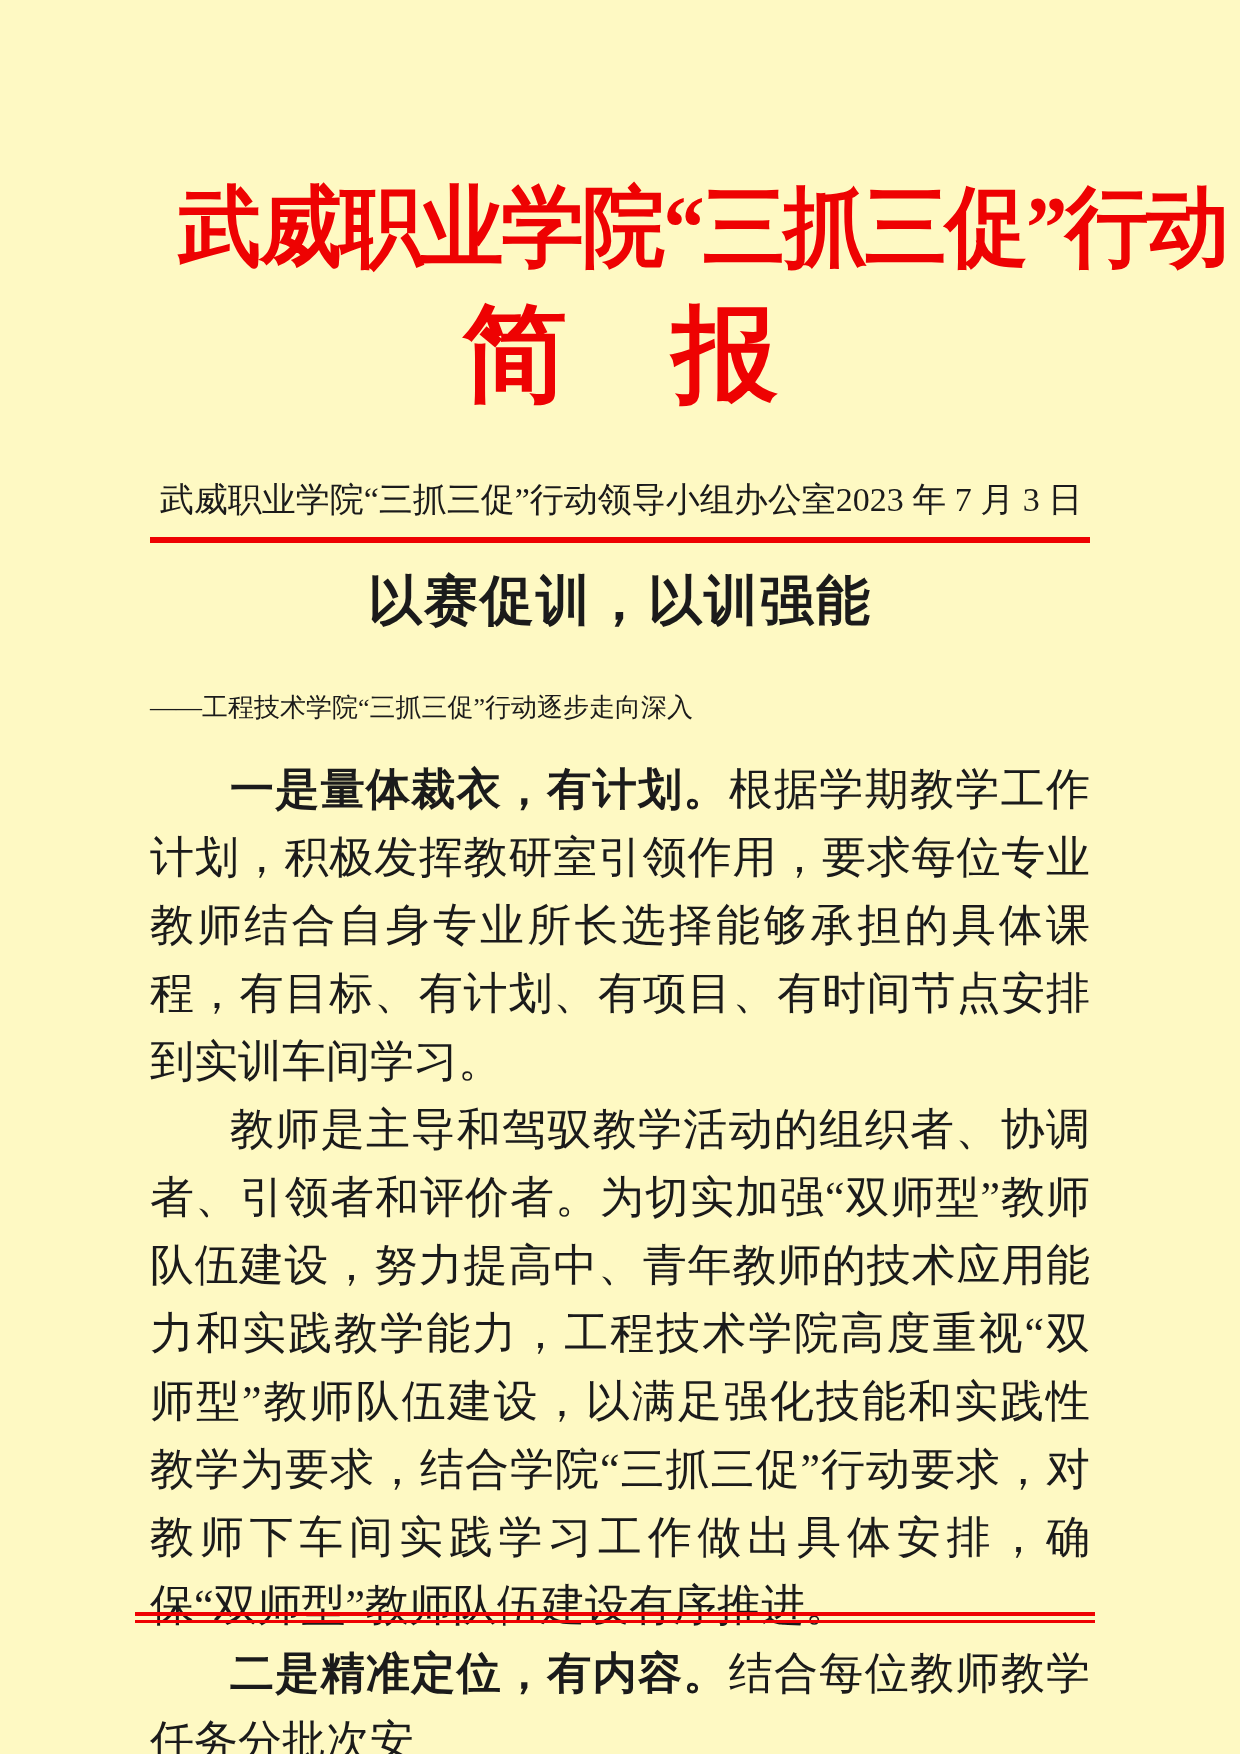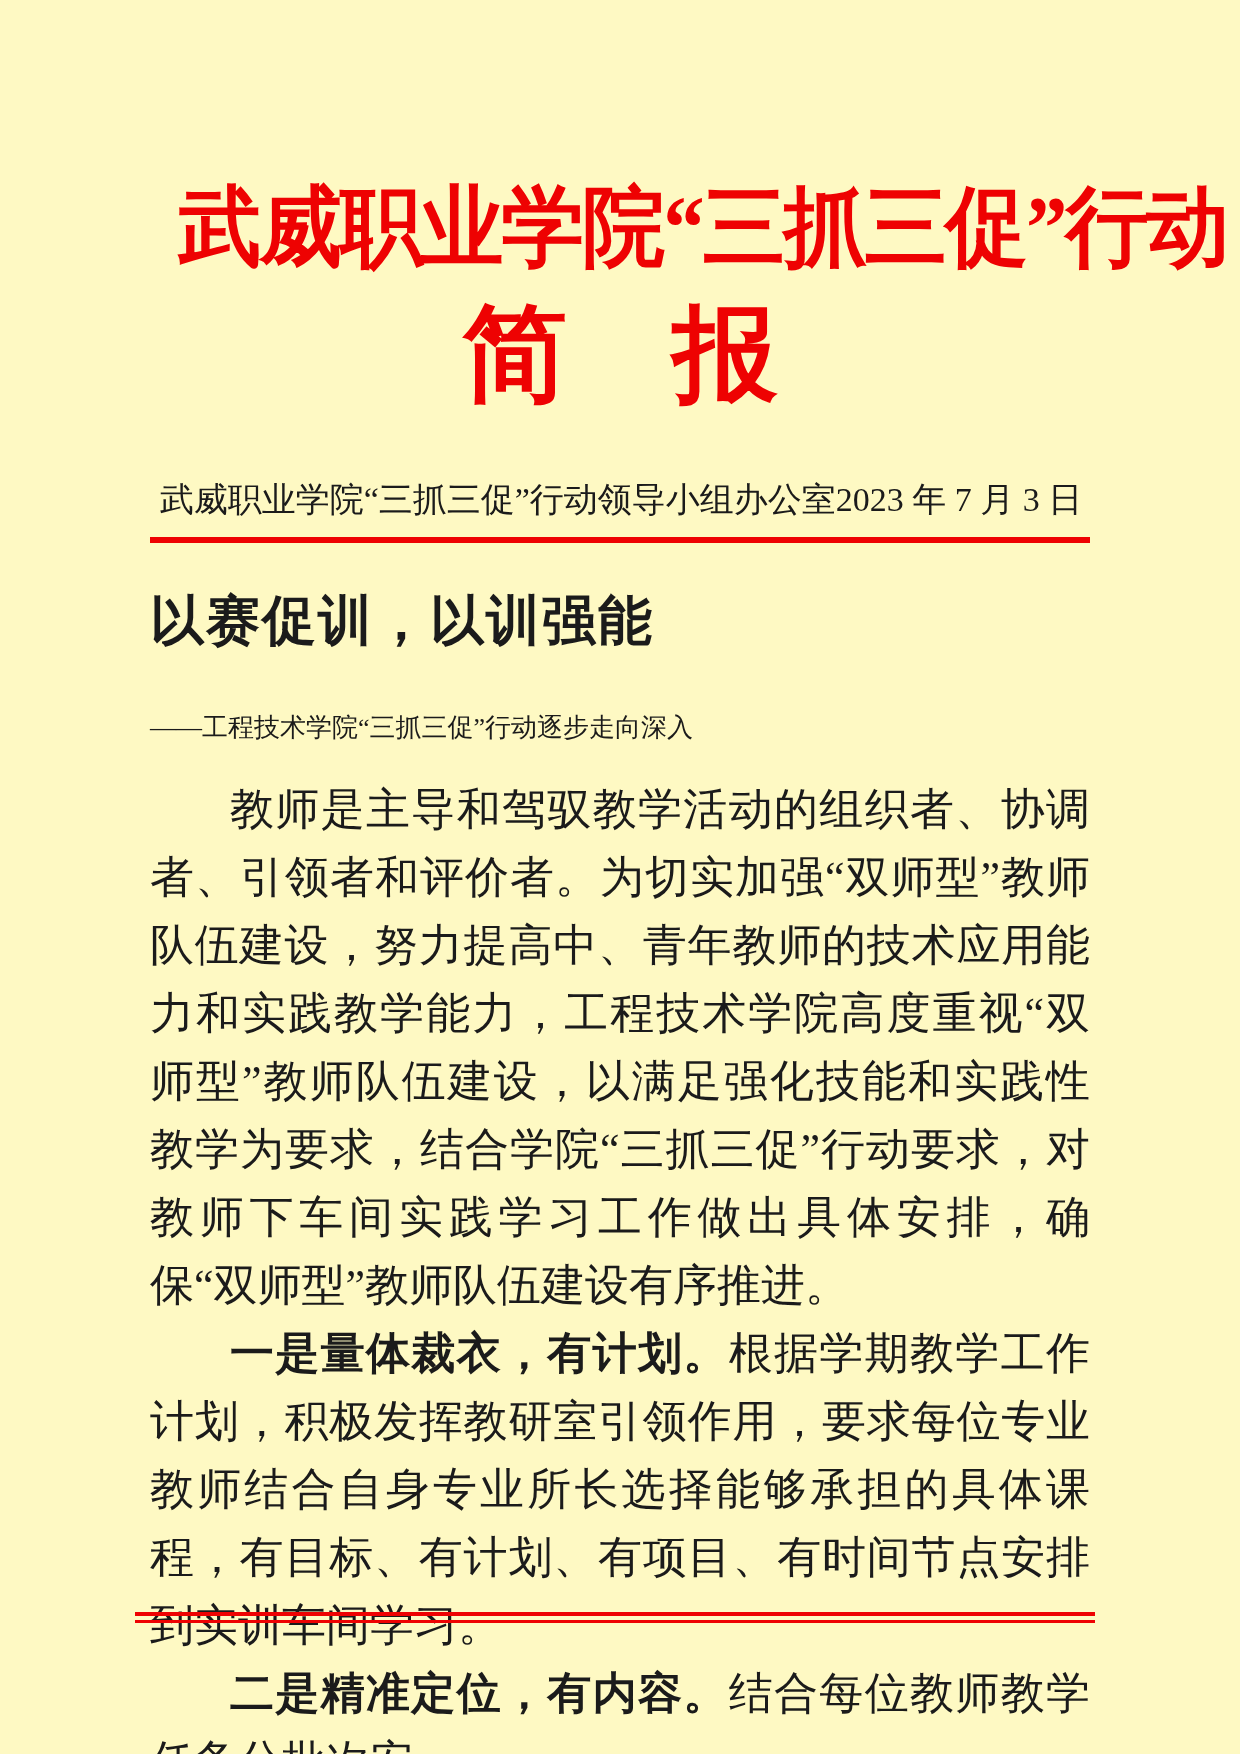"以赛促训，以训强能" .article-title { margin-top: 48px -> 28px; text-align: left -> center }
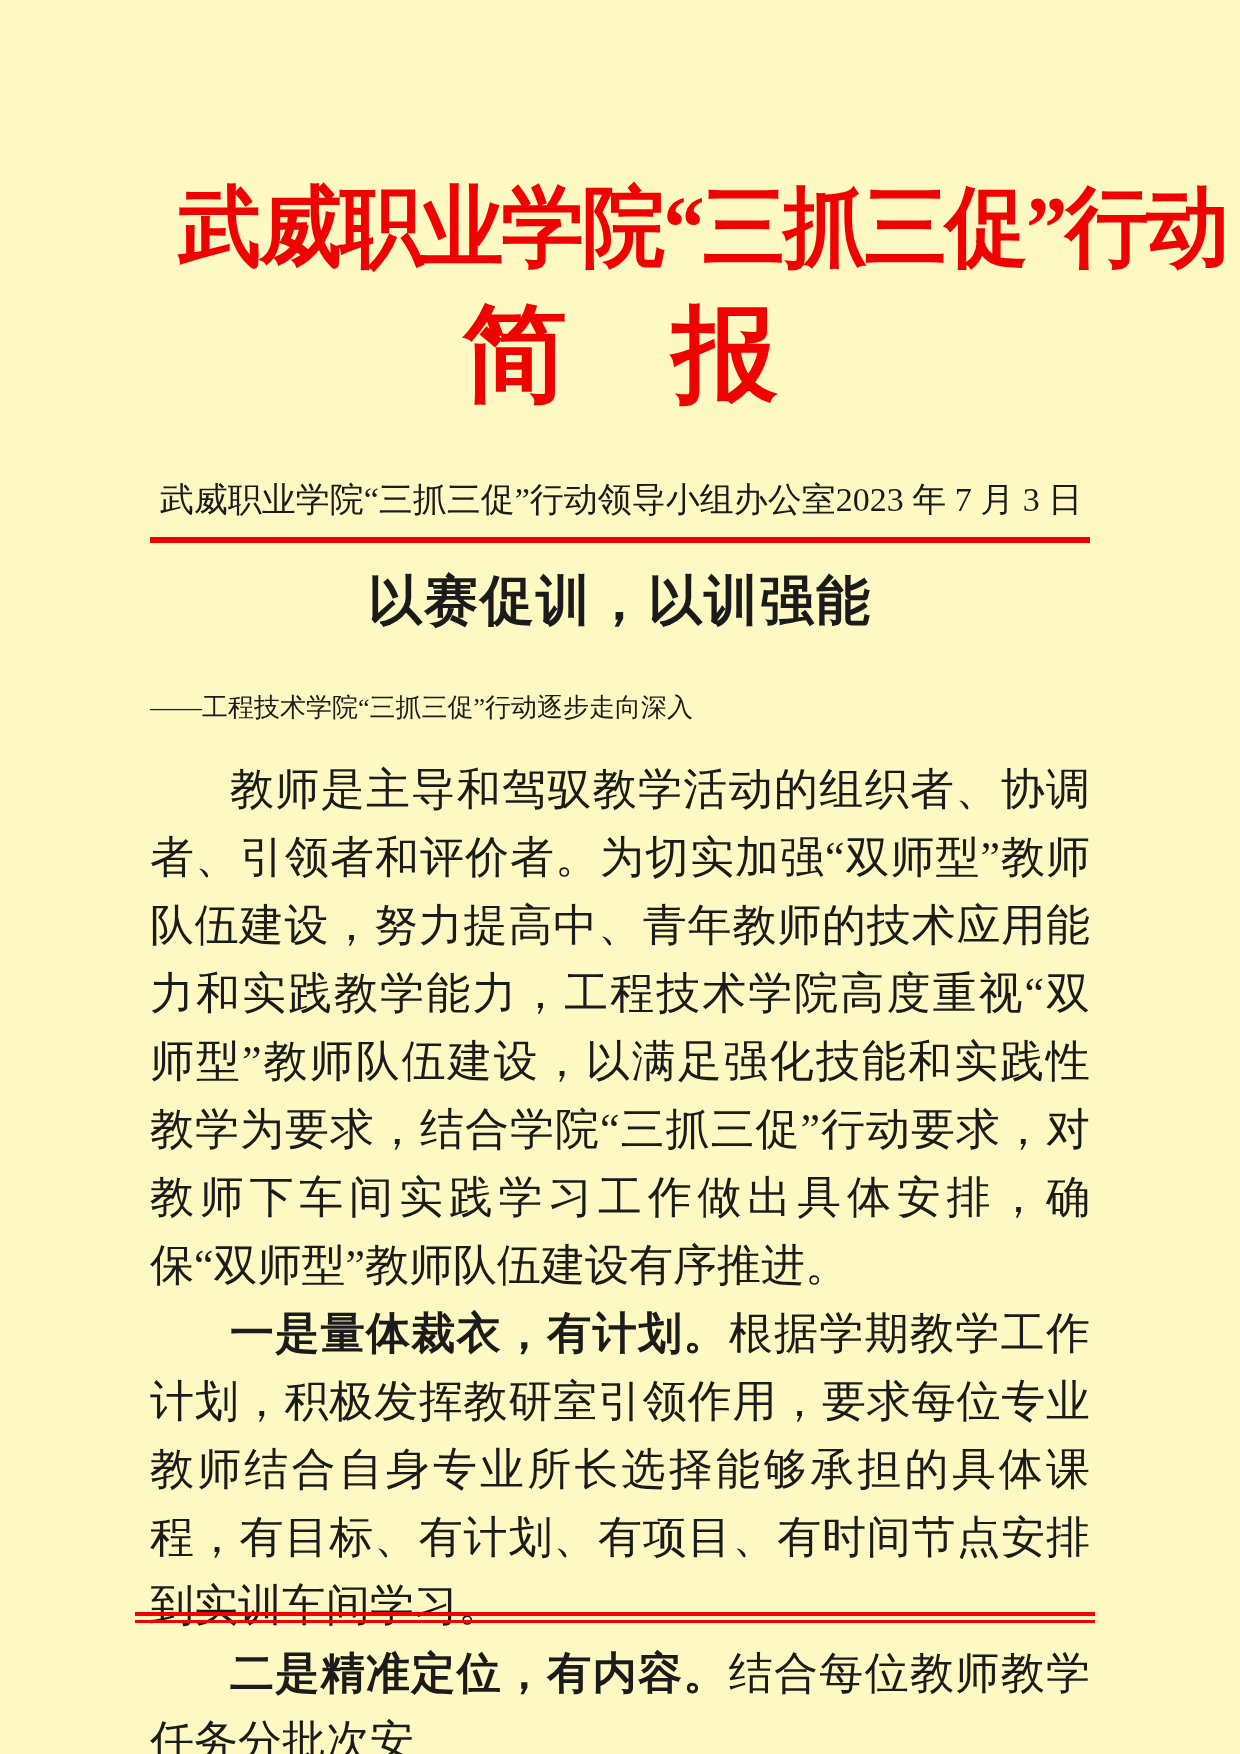"教师是主导和驾驭教学活动的组织者、协调者、引领者和评价者。为切实加强“双师型”教" p.body-para { order: before "一是量体裁衣，有计划。根据学期教学工作计划，积极发挥教研室引领作用，要求每位专业" -> after "一是量体裁衣，有计划。根据学期教学工作计划，积极发挥教研室引领作用，要求每位专业" }
